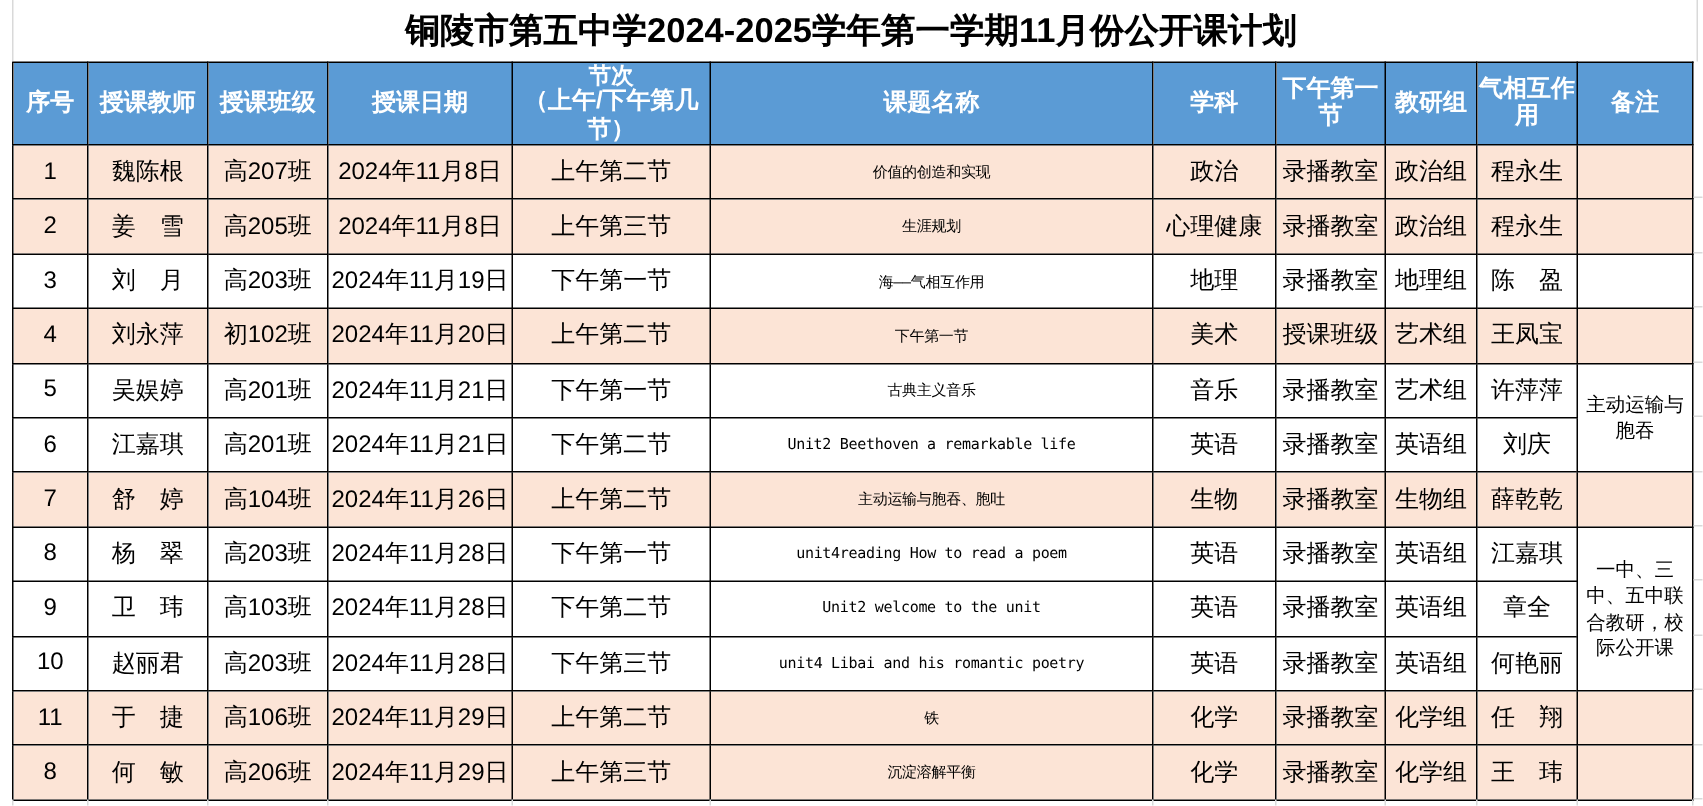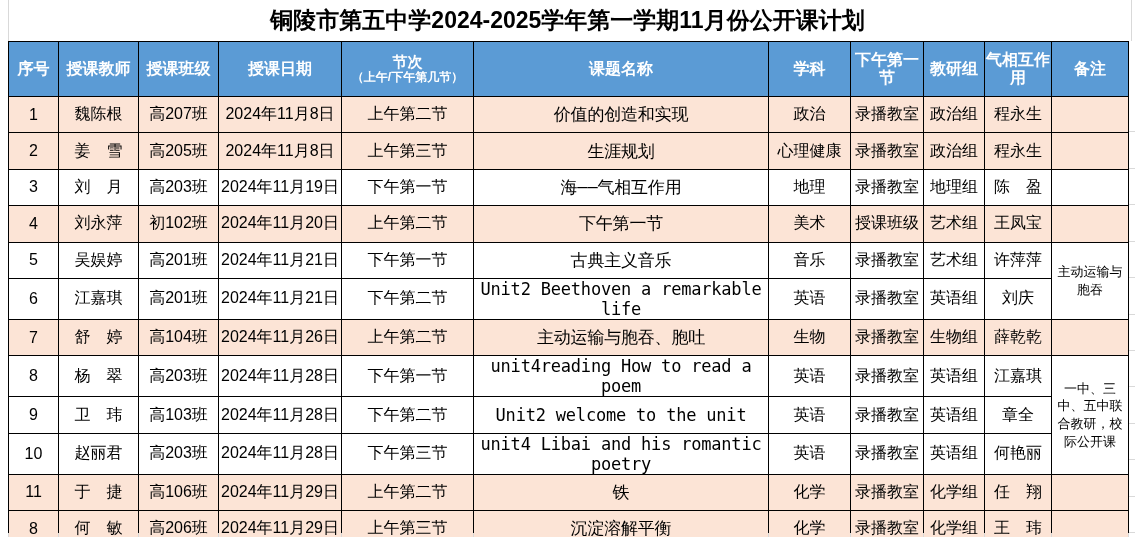"（上午/下午第几节）" .h-sub { font-size: 12px -> 16px }
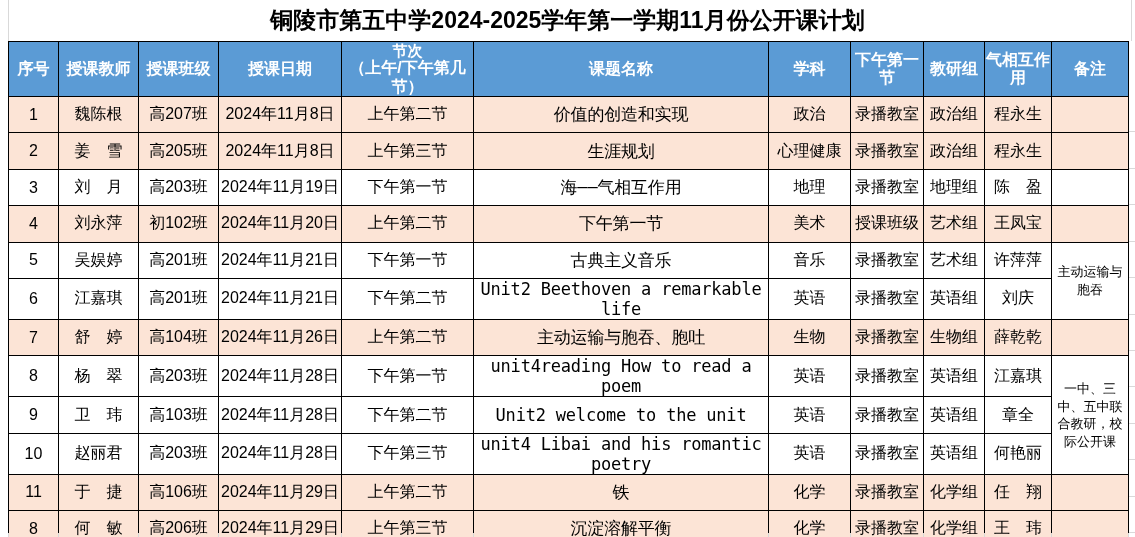"价值的创造和实现" td.topic { font-size: 17px -> 10px }
